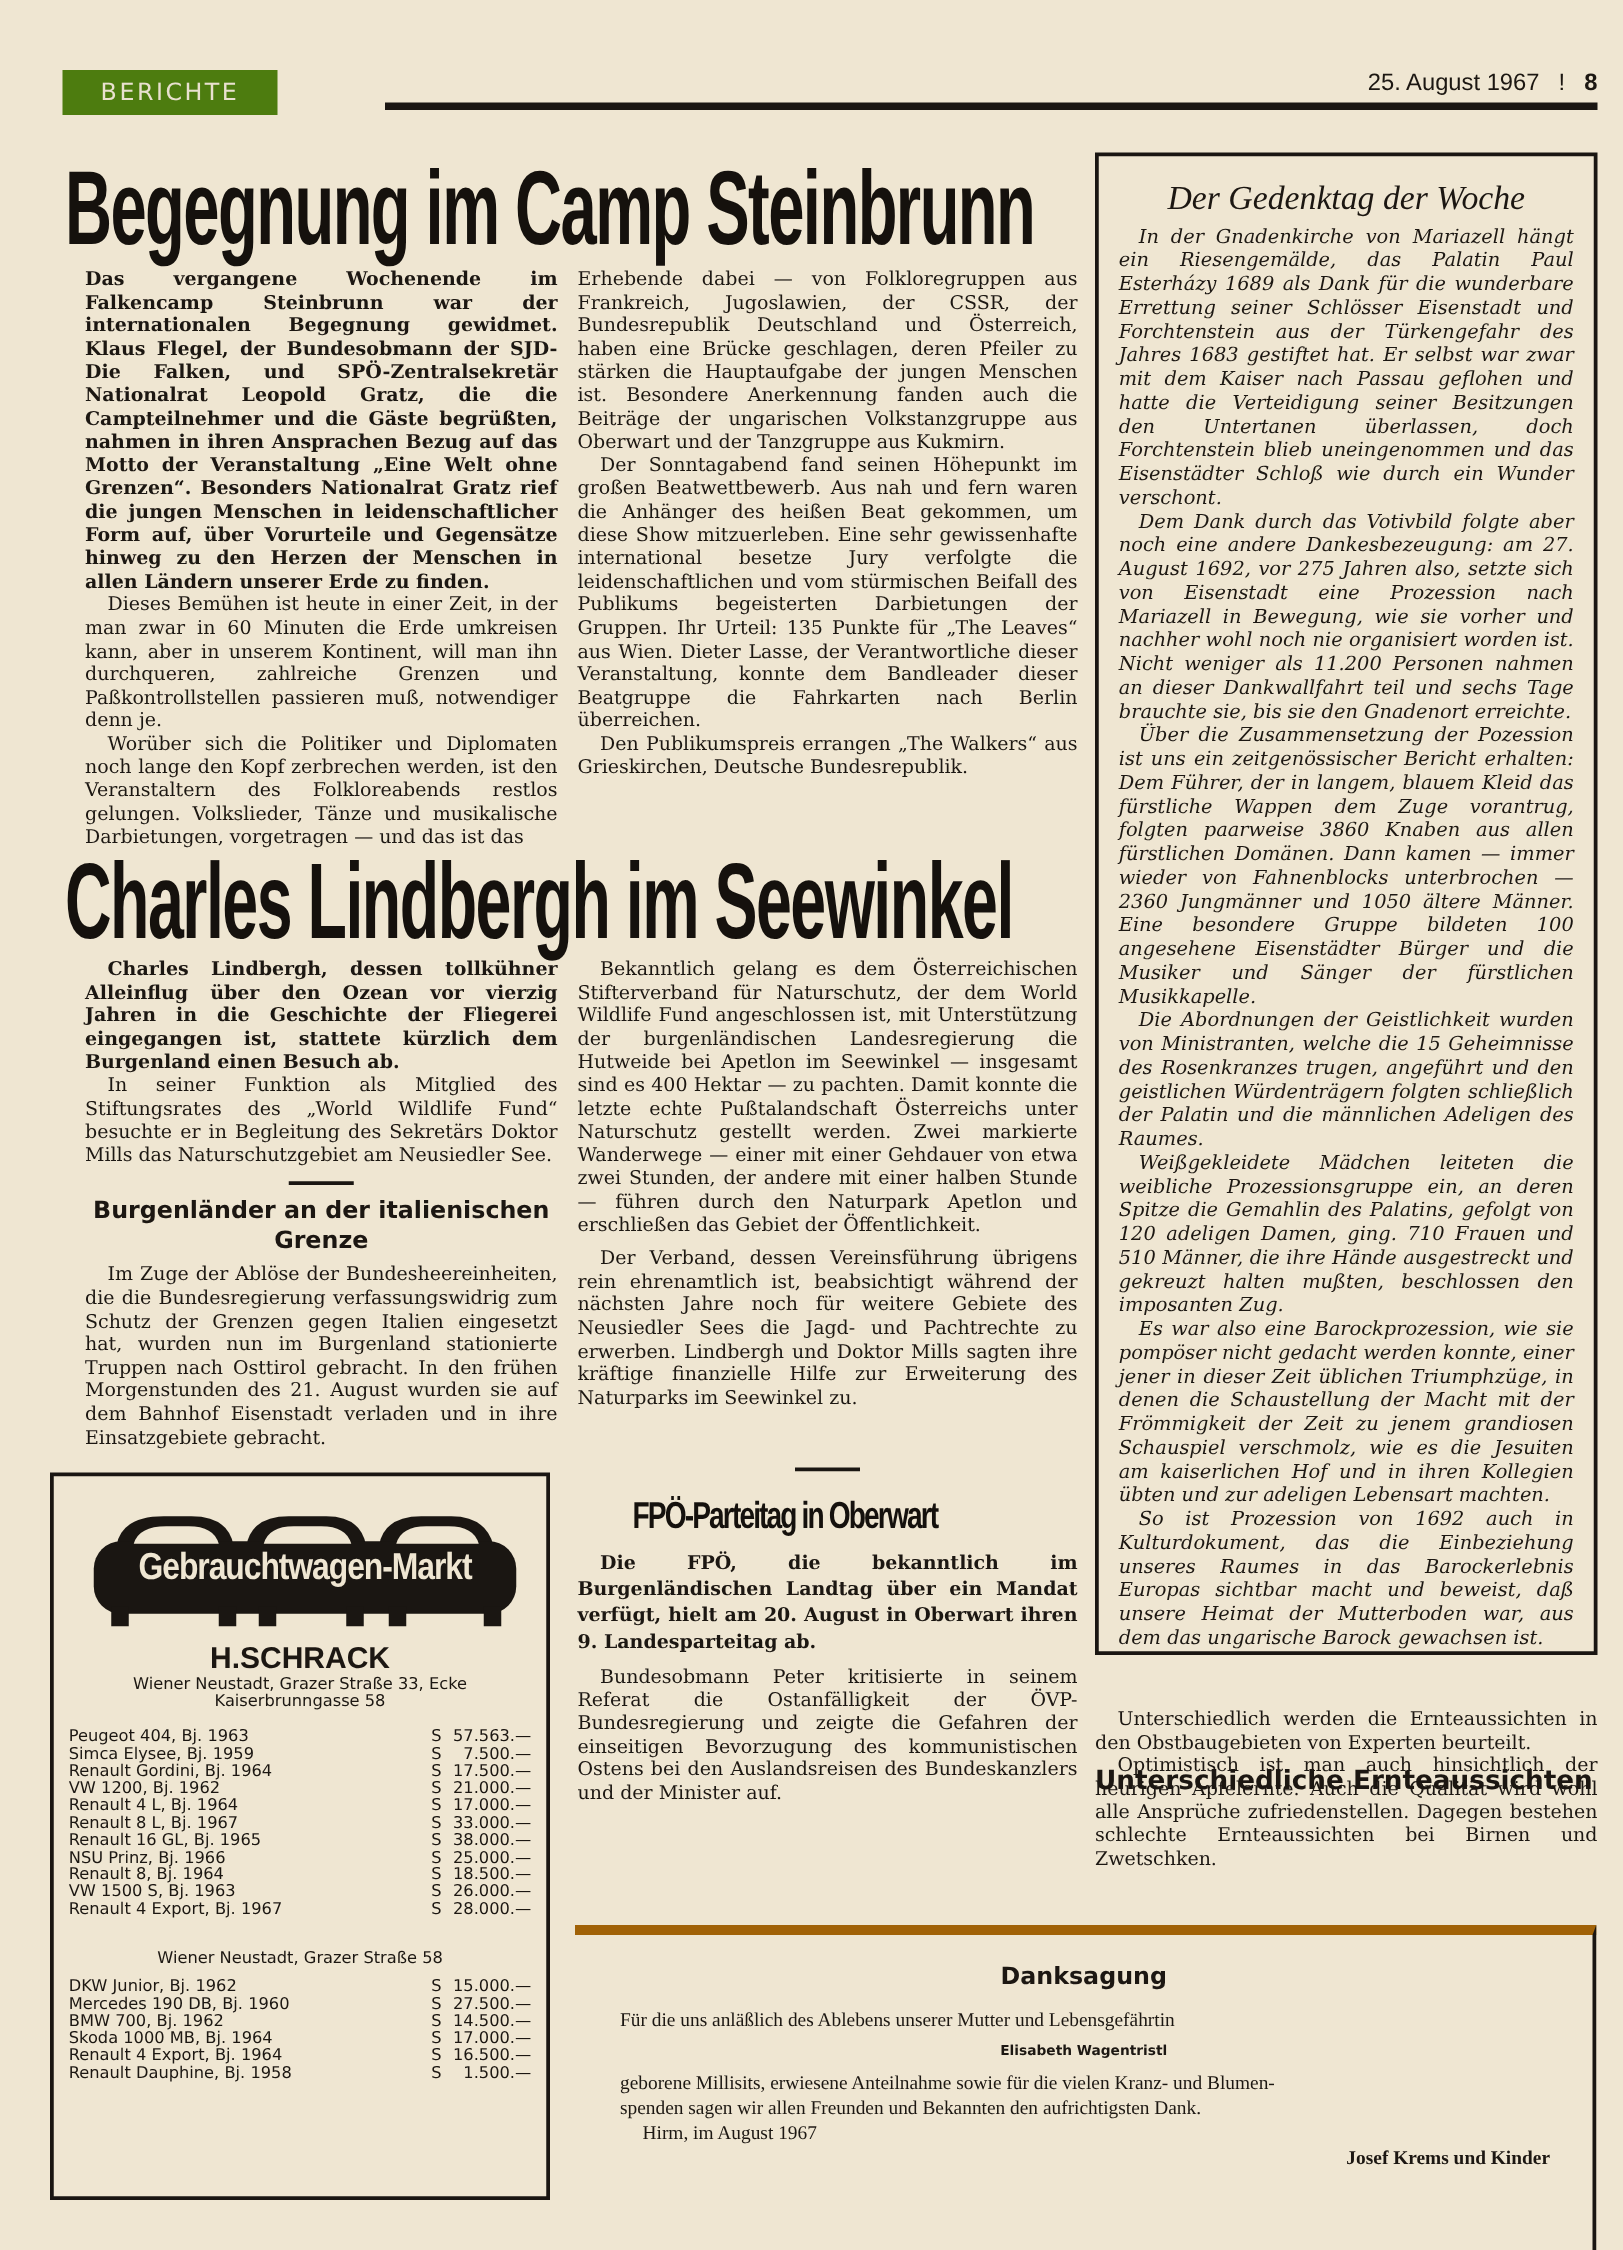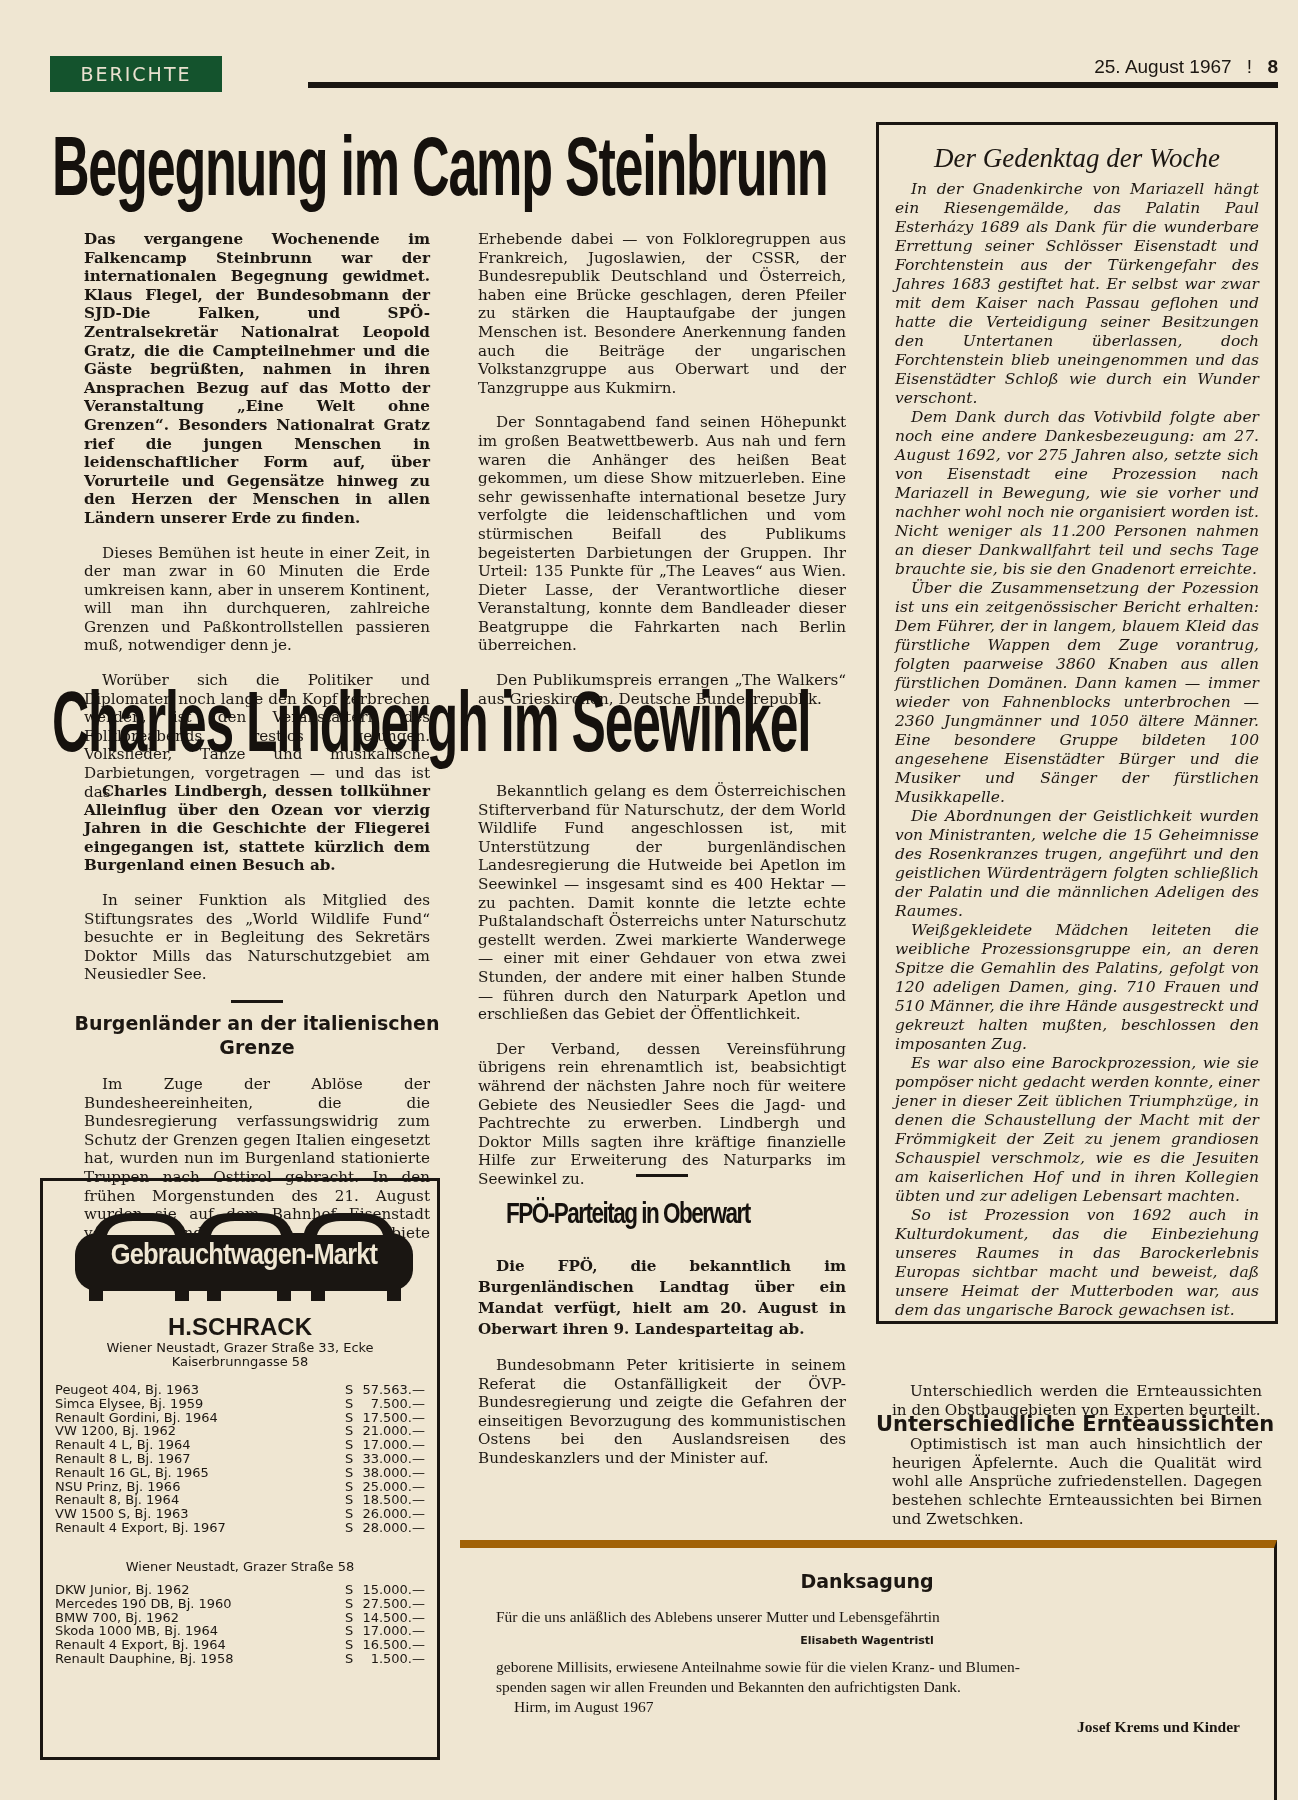"BERICHTE" .section-tag { background: #14532d -> #4d7c0f }
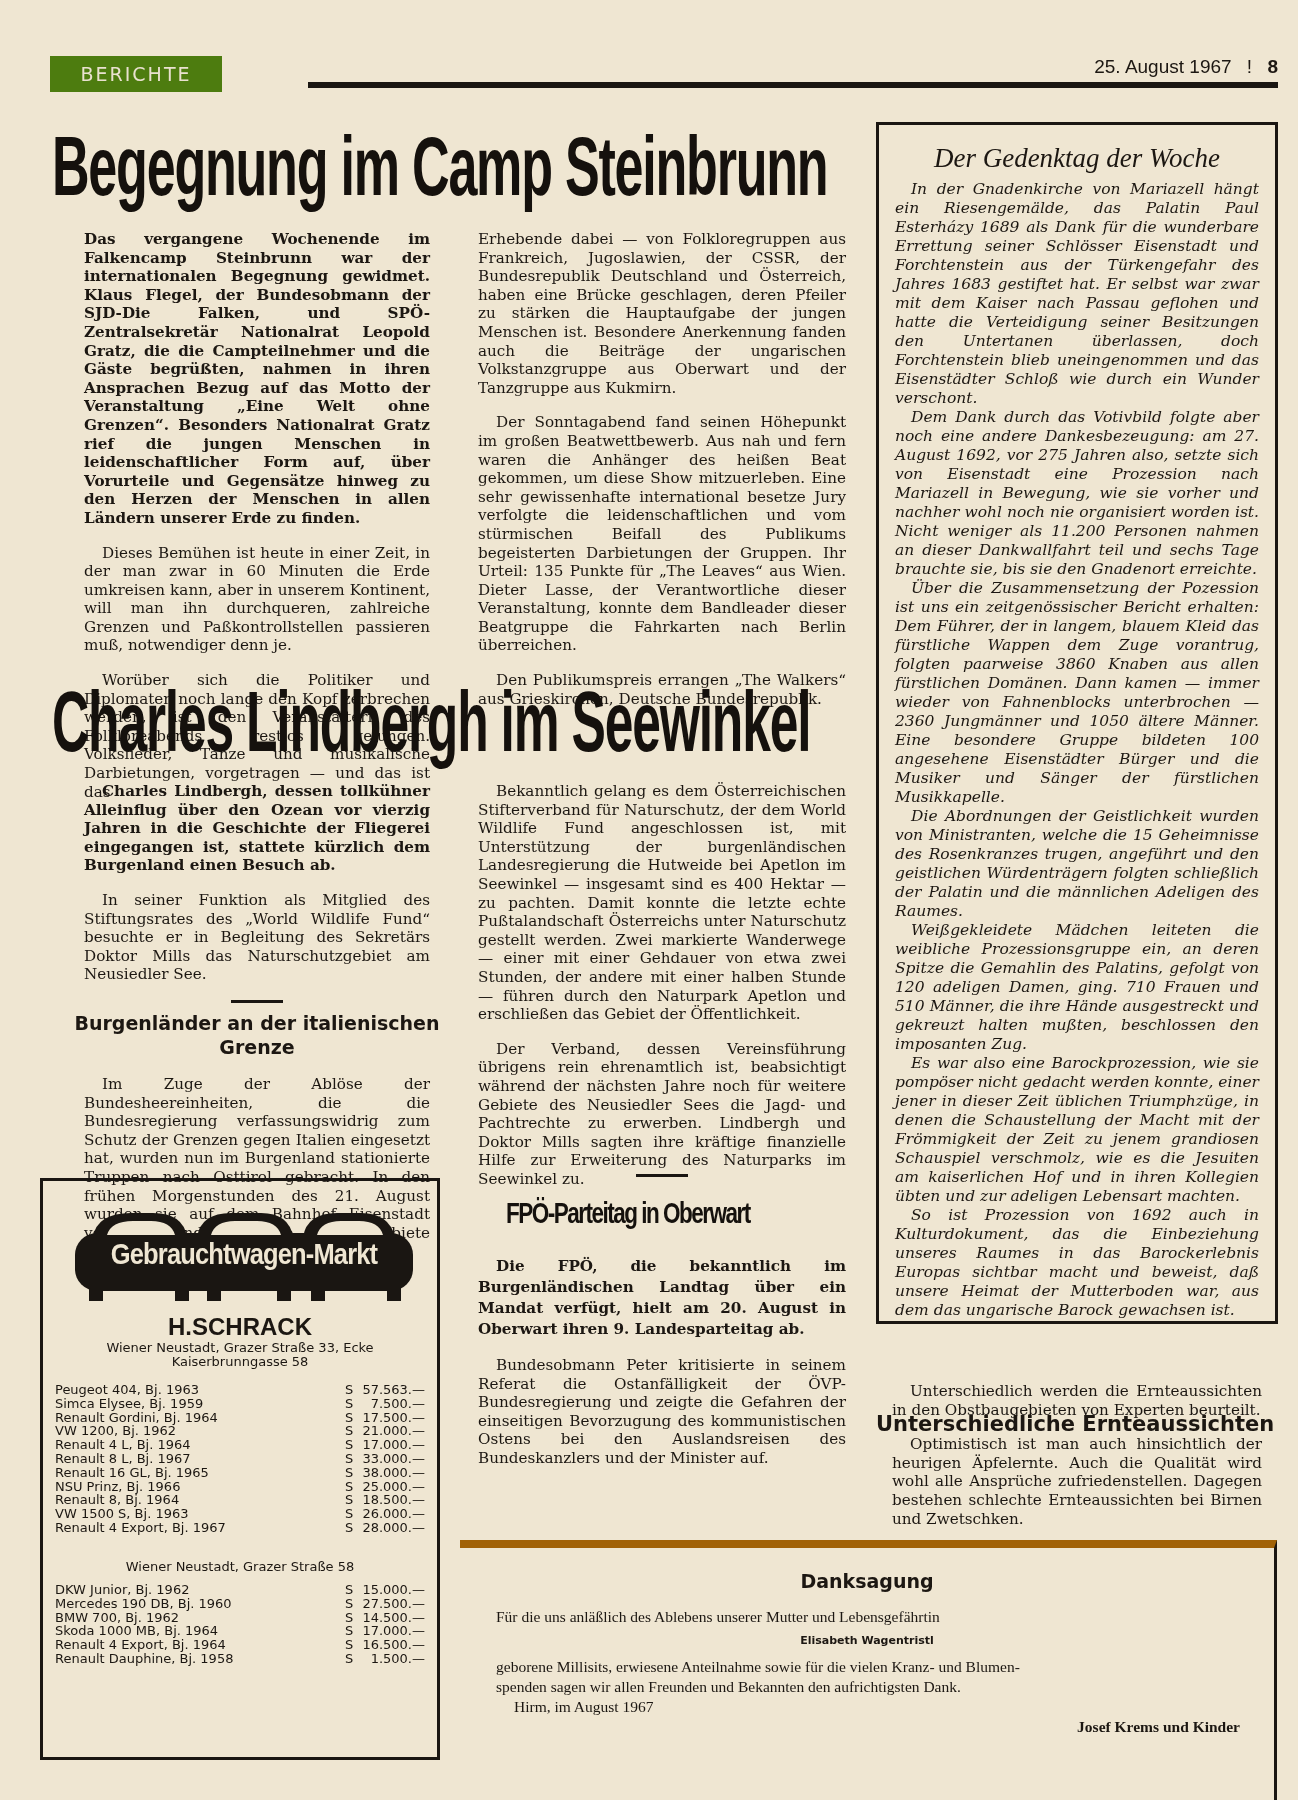"Das vergangene Wochenende im Falkencamp" .col p { margin: 16px -> 0 }
